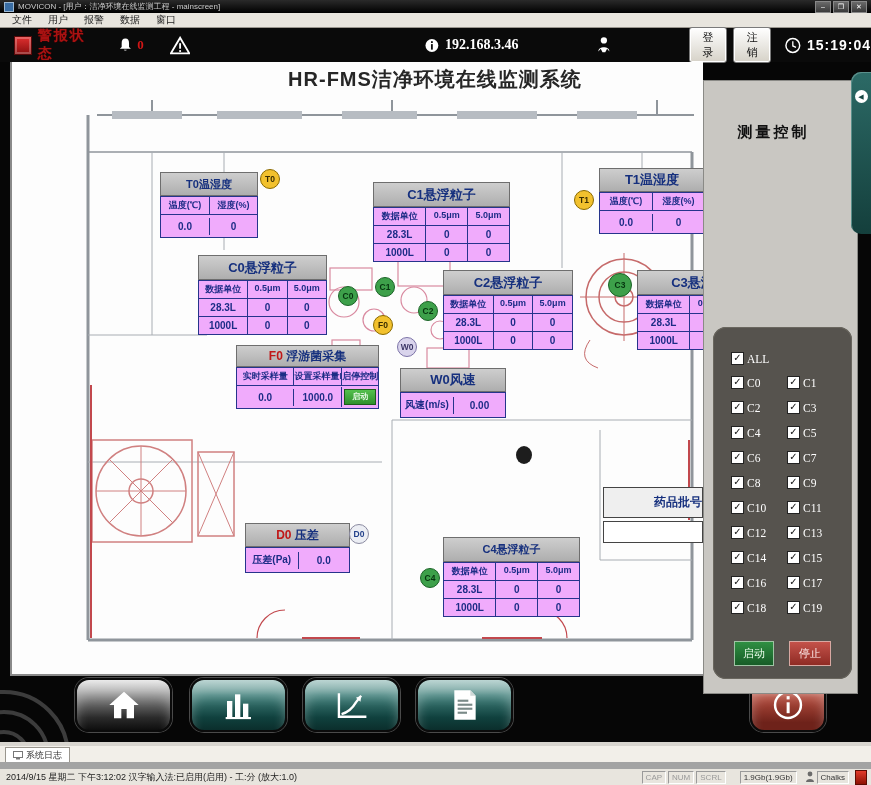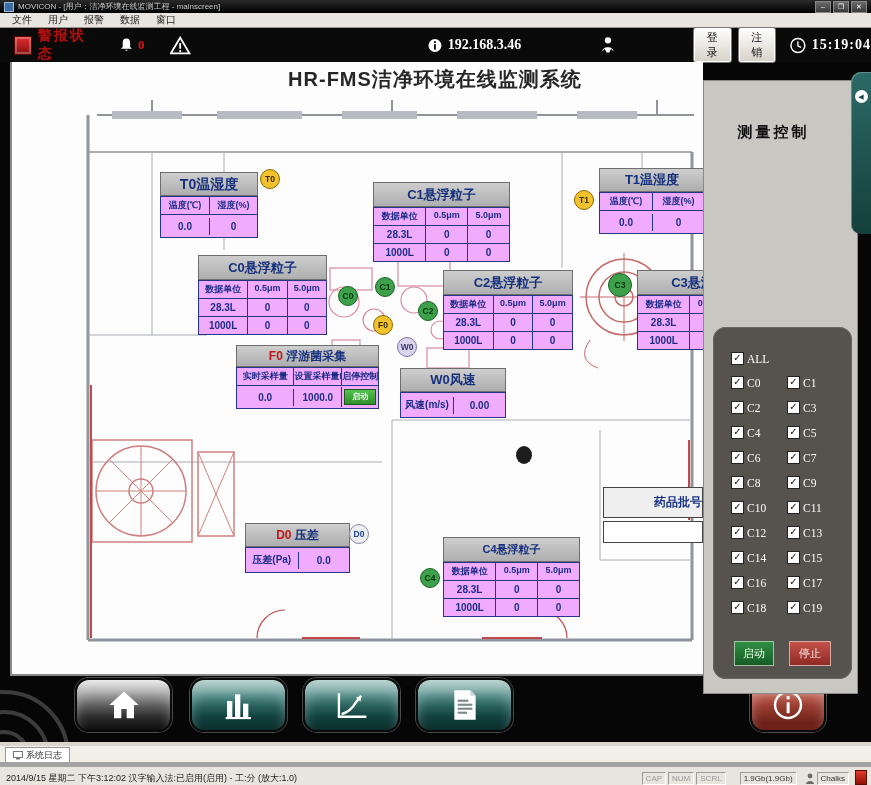"15:19:04" .tool-time { font-family: Liberation Serif, serif -> Liberation Sans, sans-serif }
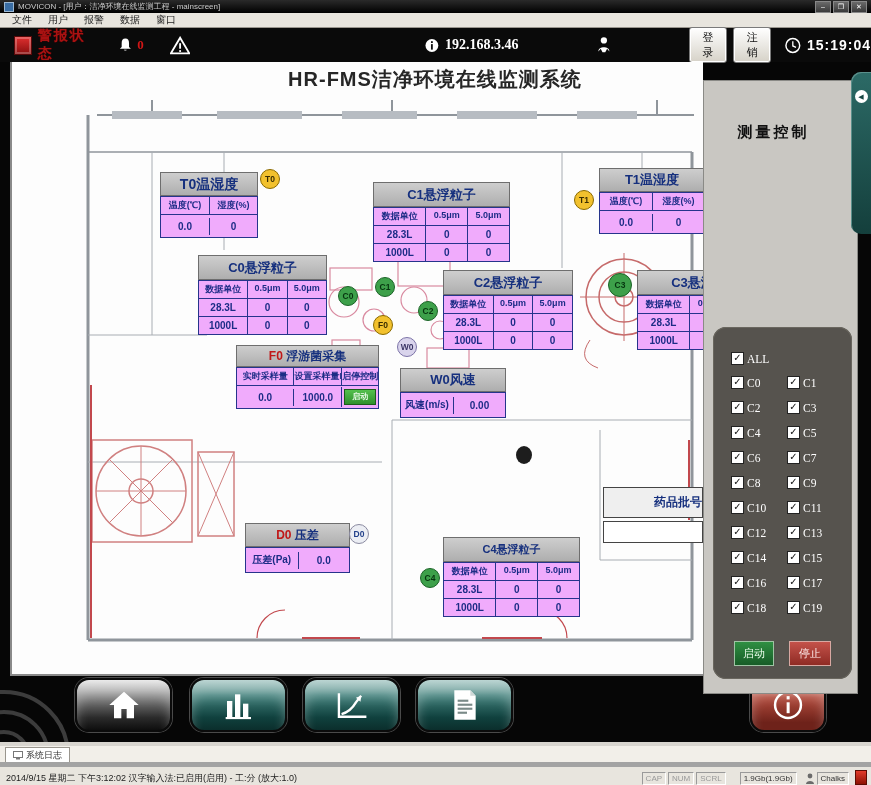"T0温湿度" div.phead { font-size: 14px -> 11px }
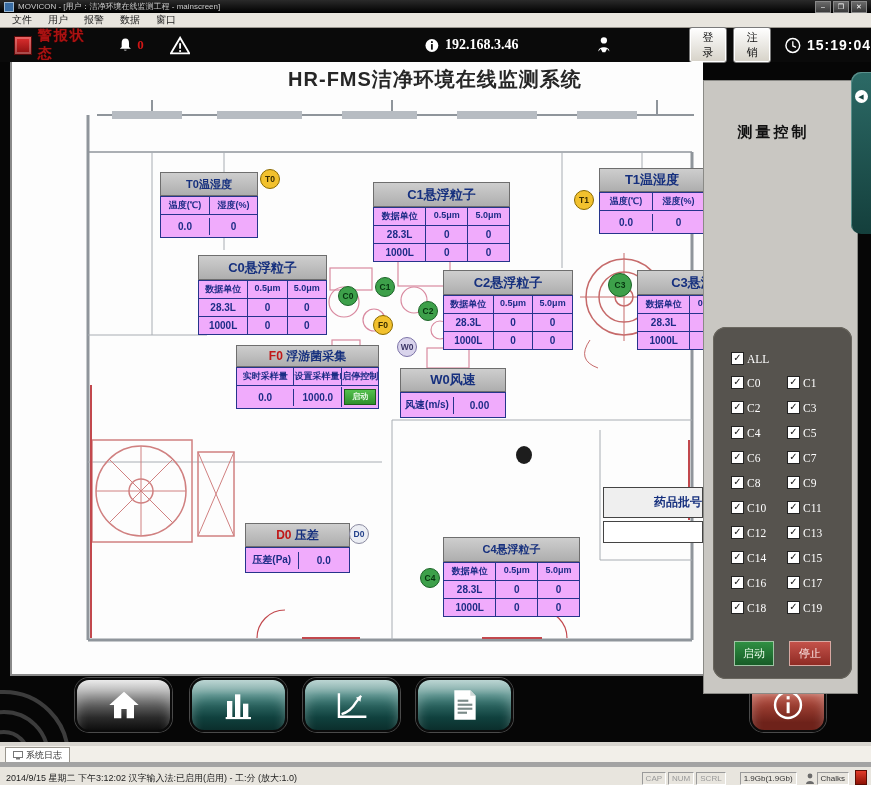"2014/9/15 星期二 下午3:12:02 汉字输入法:已启用(启用) -" .statusrow { align-items: flex-end -> center; border-top: 5px solid #a3a3a3 -> 7px solid #a3a3a3 }
